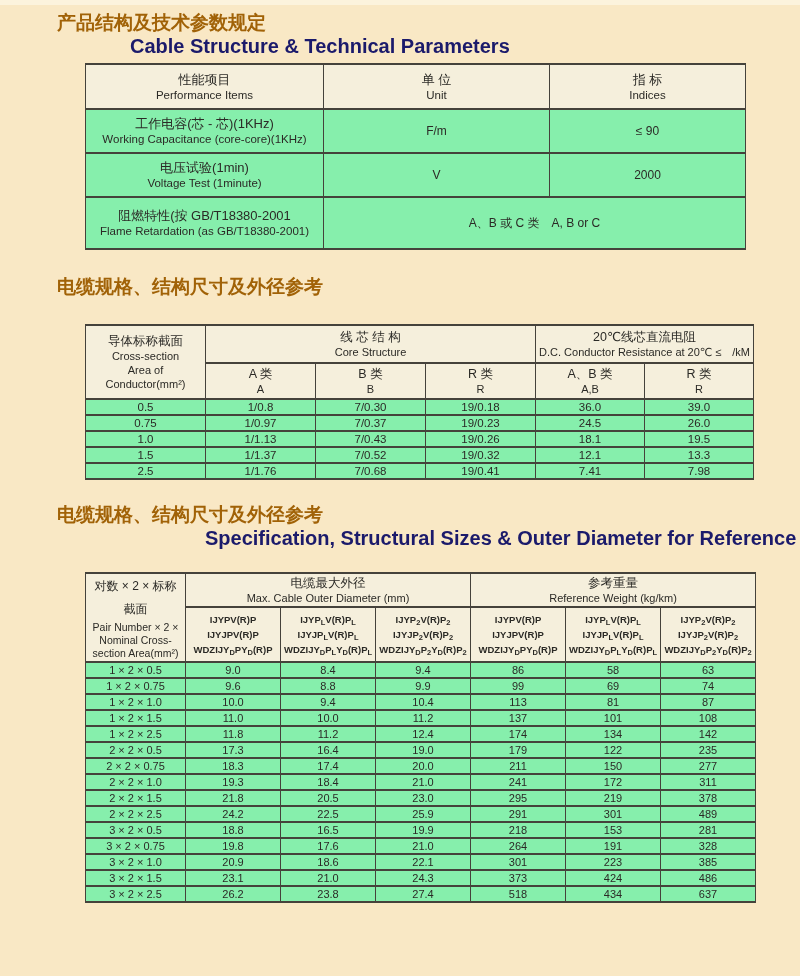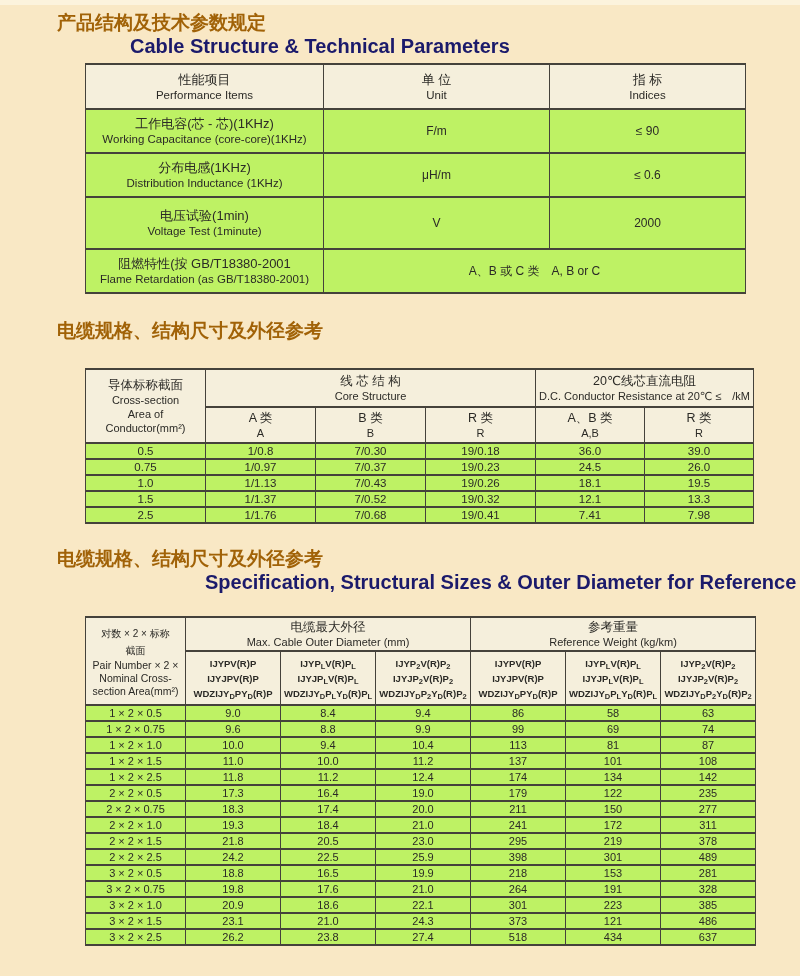"性能项目" table { background: #bef264 -> #86efac }
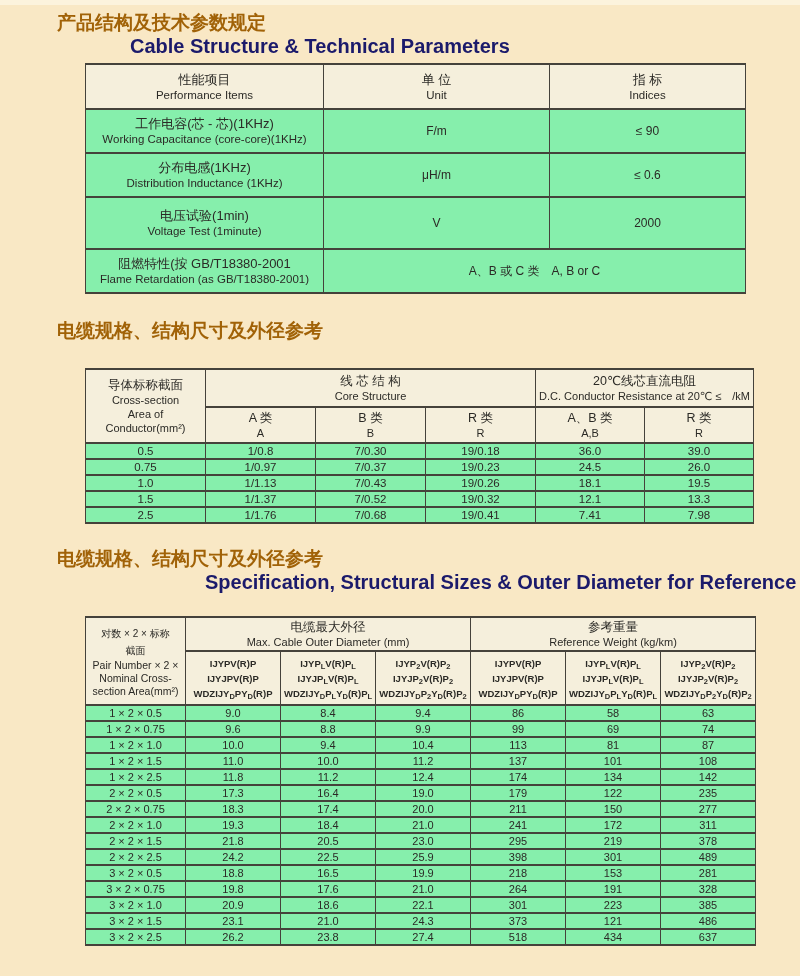"分布电感(1KHz)" tr { html: <tr> <td> <div>分布电感(1KHz)</div> <div>Distribution Inductance (1KHz)</div> </td> <td>μH/m</td> <td>≤ 0.6</td> </tr> -> none }
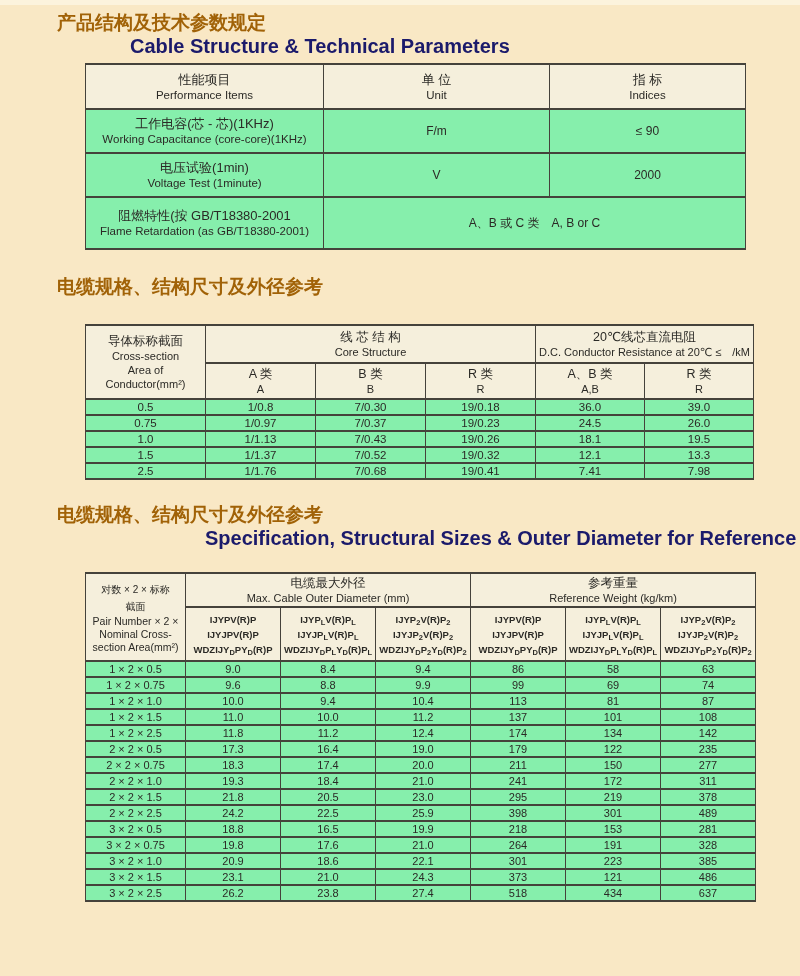"对数 × 2 × 标称" .t3 .lh .zh { font-size: 10px -> 12px; line-height: 17px -> 23px }
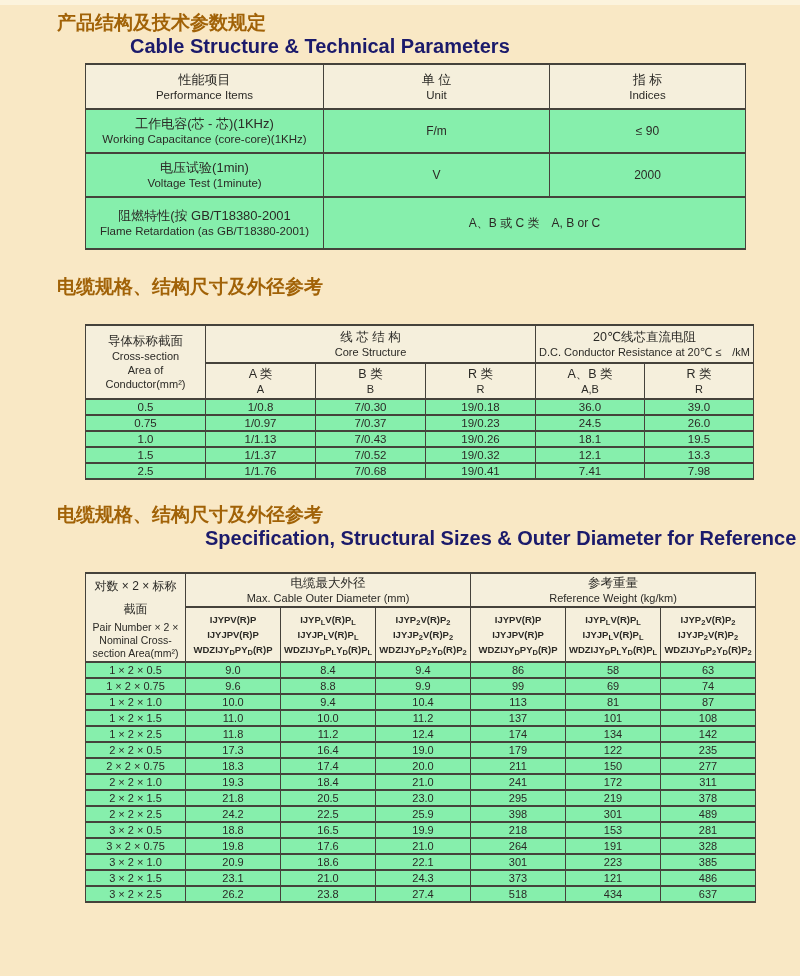"398" td { text: 398 -> 291 }
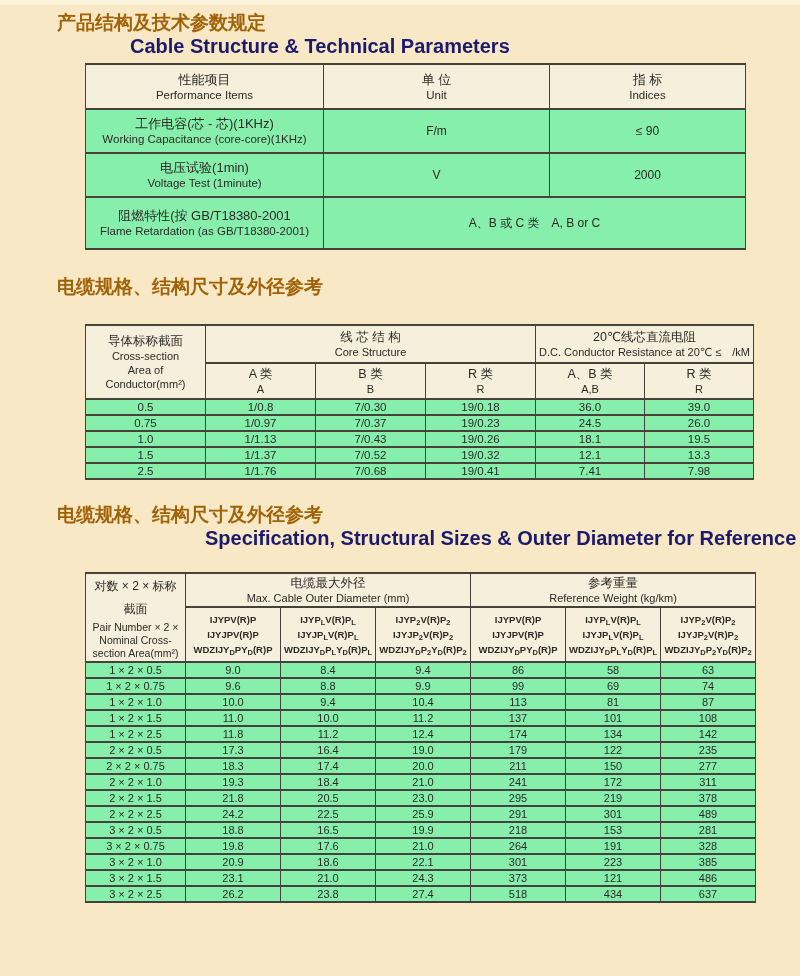"121" td { text: 121 -> 424 }
